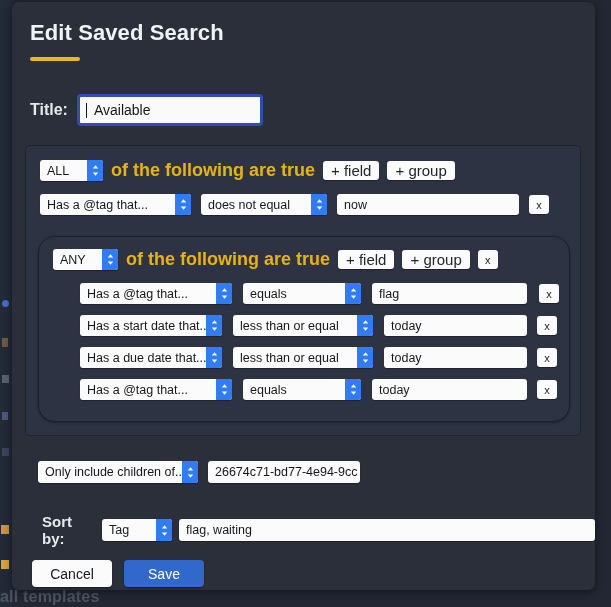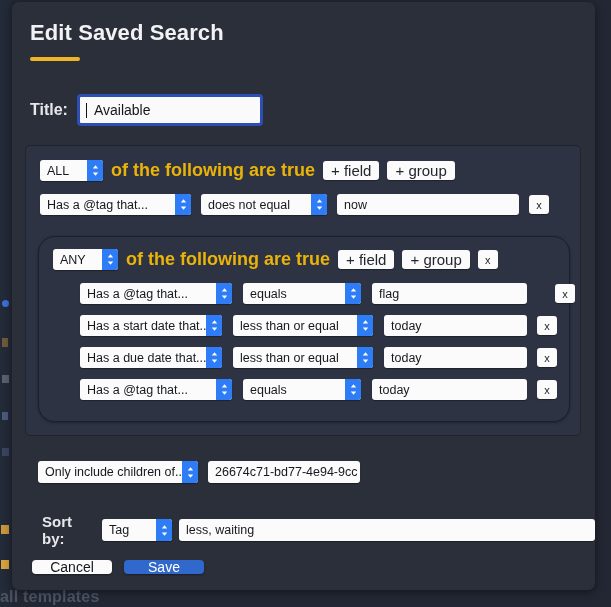"flag" div.tinput { margin-right: 28px -> 12px }
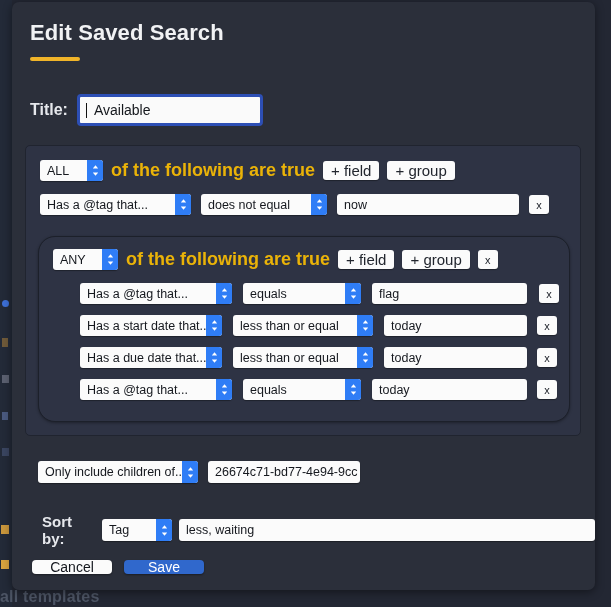"less, waiting" div.tinput { text: less -> flag }
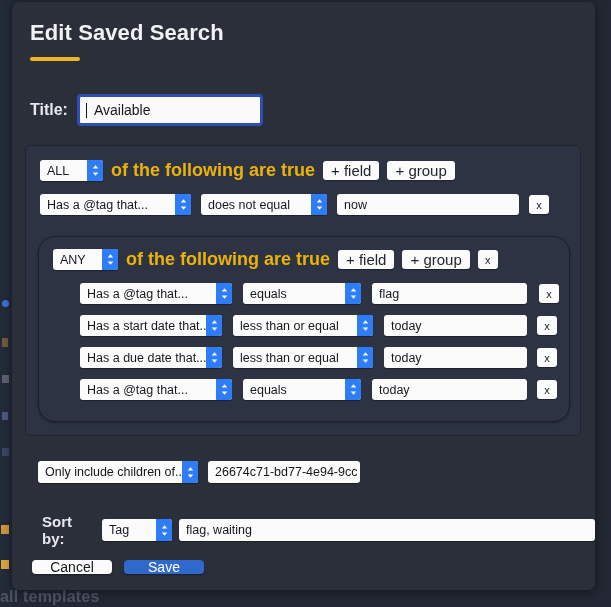"Cancel" .btn { height: 14px -> 27px }
